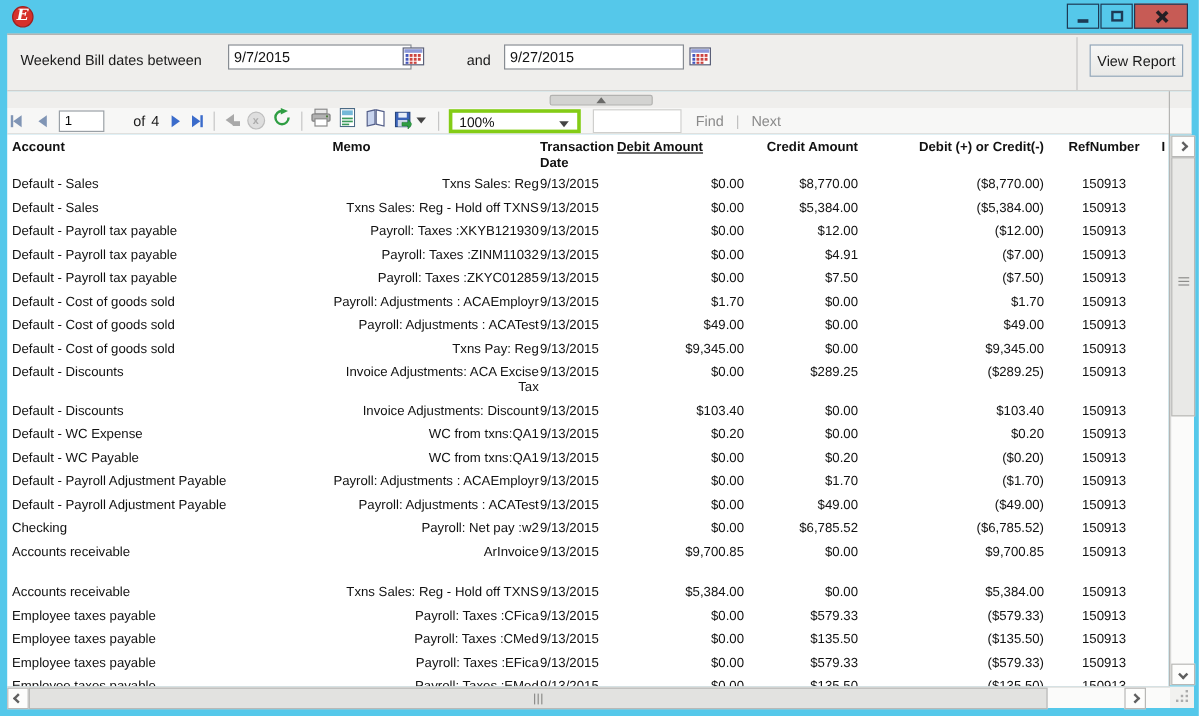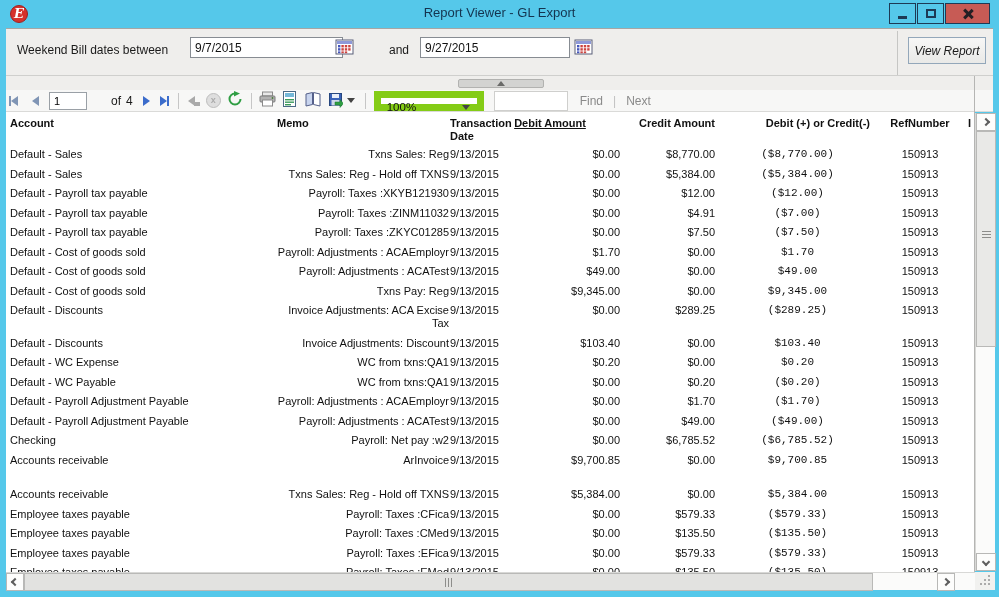"Report Viewer - GL Export" span.win-title { html: <span>Report Viewer - GL Export</span> -> none }
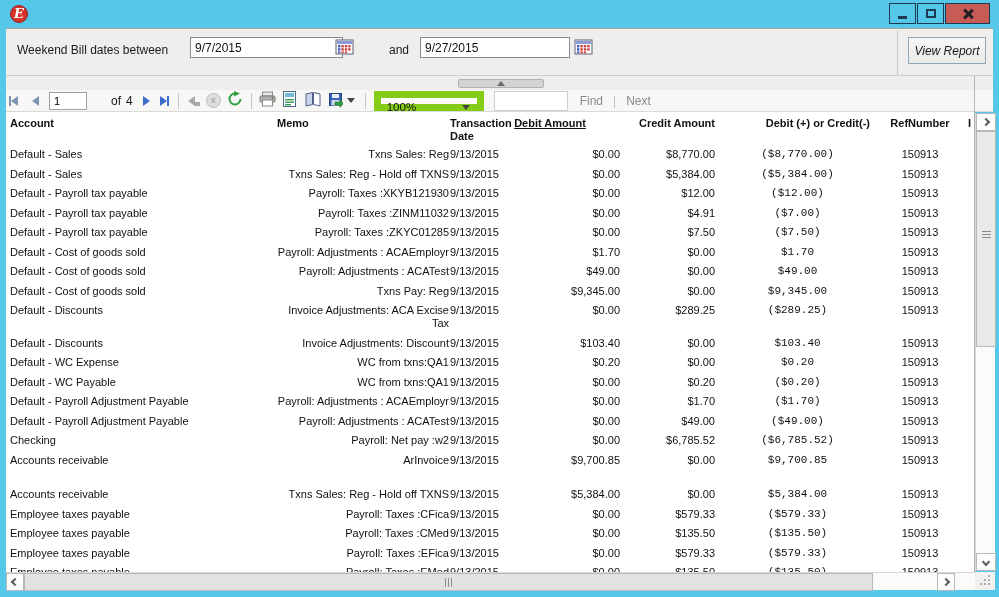"View Report" .view-report { font-style: italic -> none }
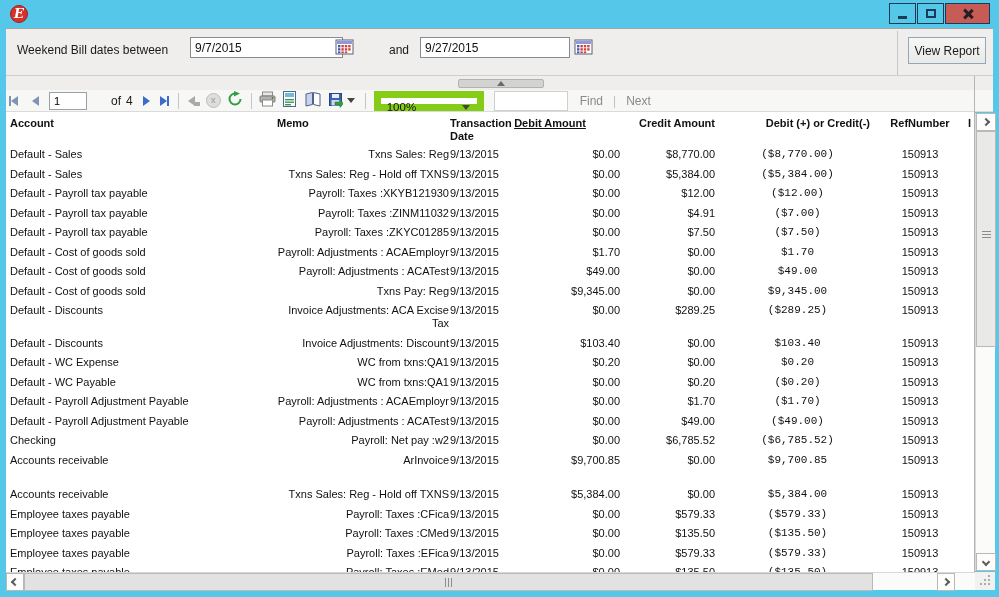"100%" .zoom-combo { border: 7px solid #84cc16 -> 3px solid #84cc16 }
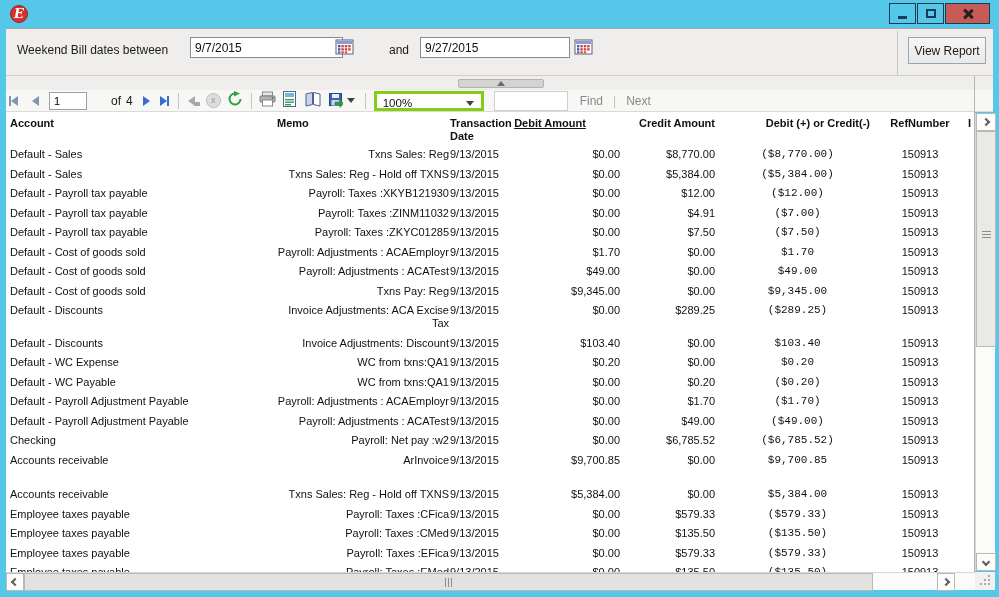"($8,770.00)" .c-net { font-family: Liberation Mono, monospace -> none; text-align: center -> right }
